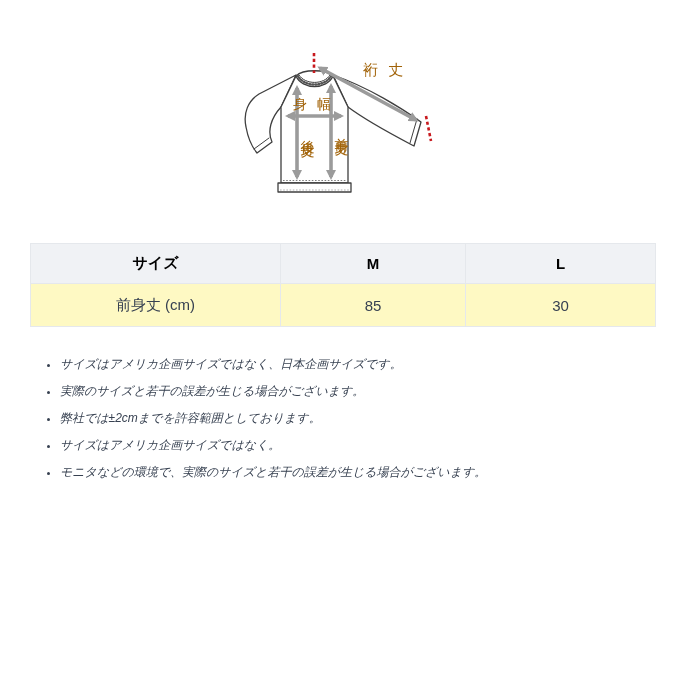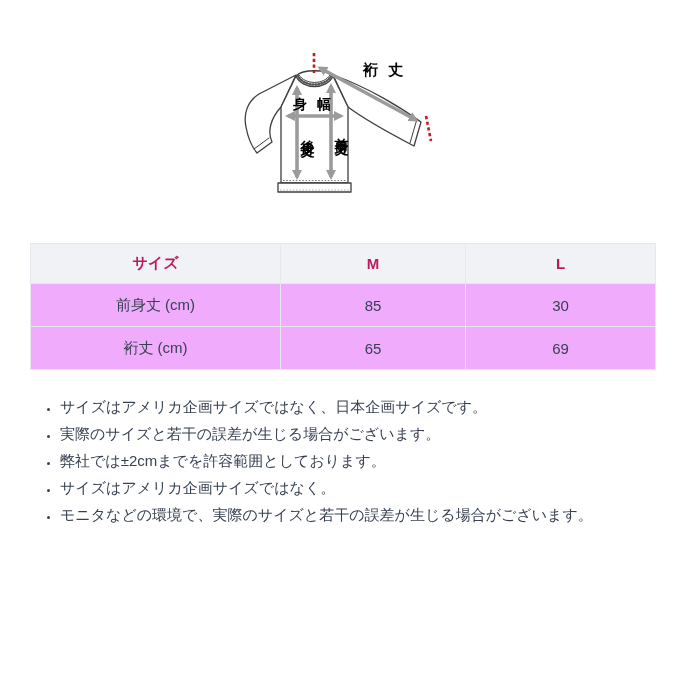"裄 丈" .dg-label { color: #000000 -> #a16207; font-weight: 700 -> 400 }
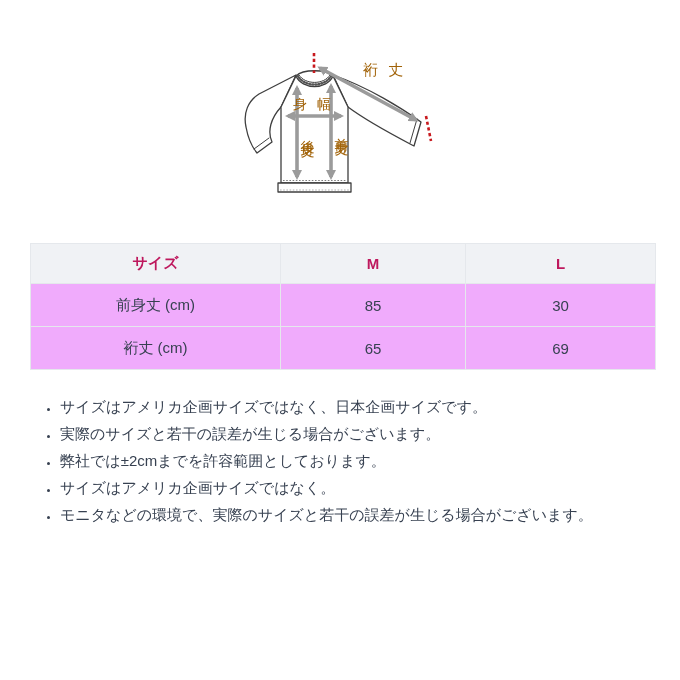"サイズ" table.size th { color: #be185d -> #000000 }
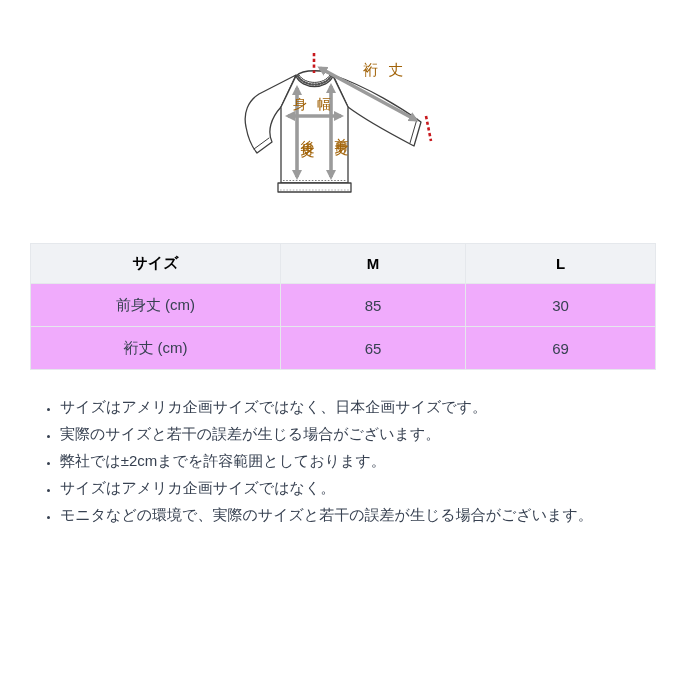"前身丈 (cm)" table.size td { background: #f0abfc -> #fef9c3 }
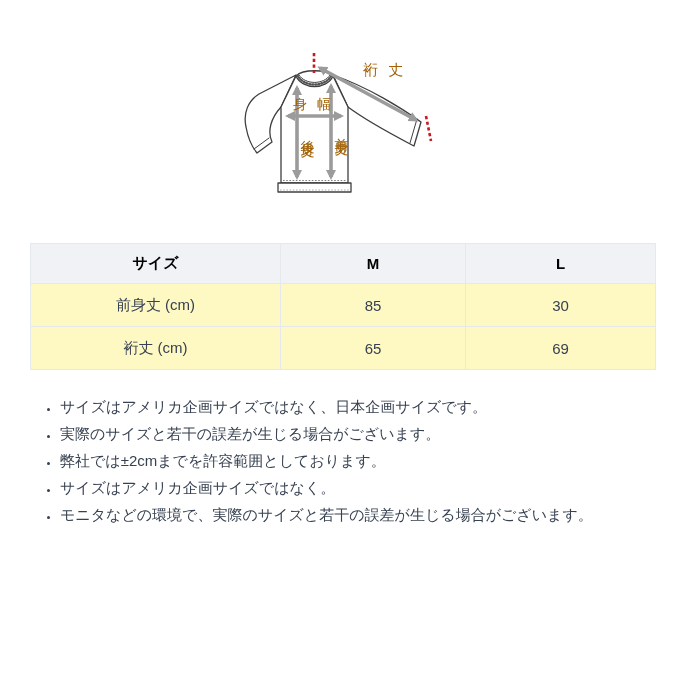"裄丈 (cm)" tr { html: <tr> <td>裄丈 (cm)</td> <td>65</td> <td>69</td> </tr> -> none }
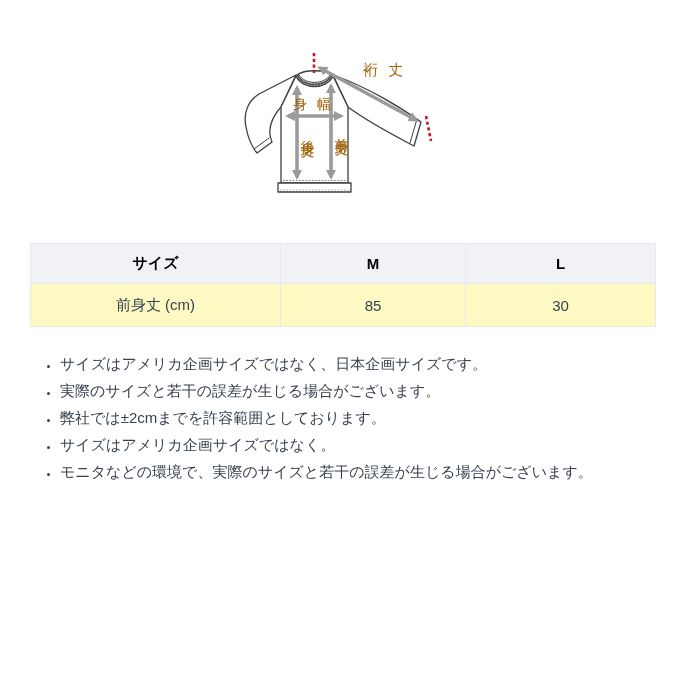"サイズはアメリカ企画サイズではなく、日本企画サイズです。" ul.notes li { font-size: 15px -> 12px; font-style: none -> italic }
